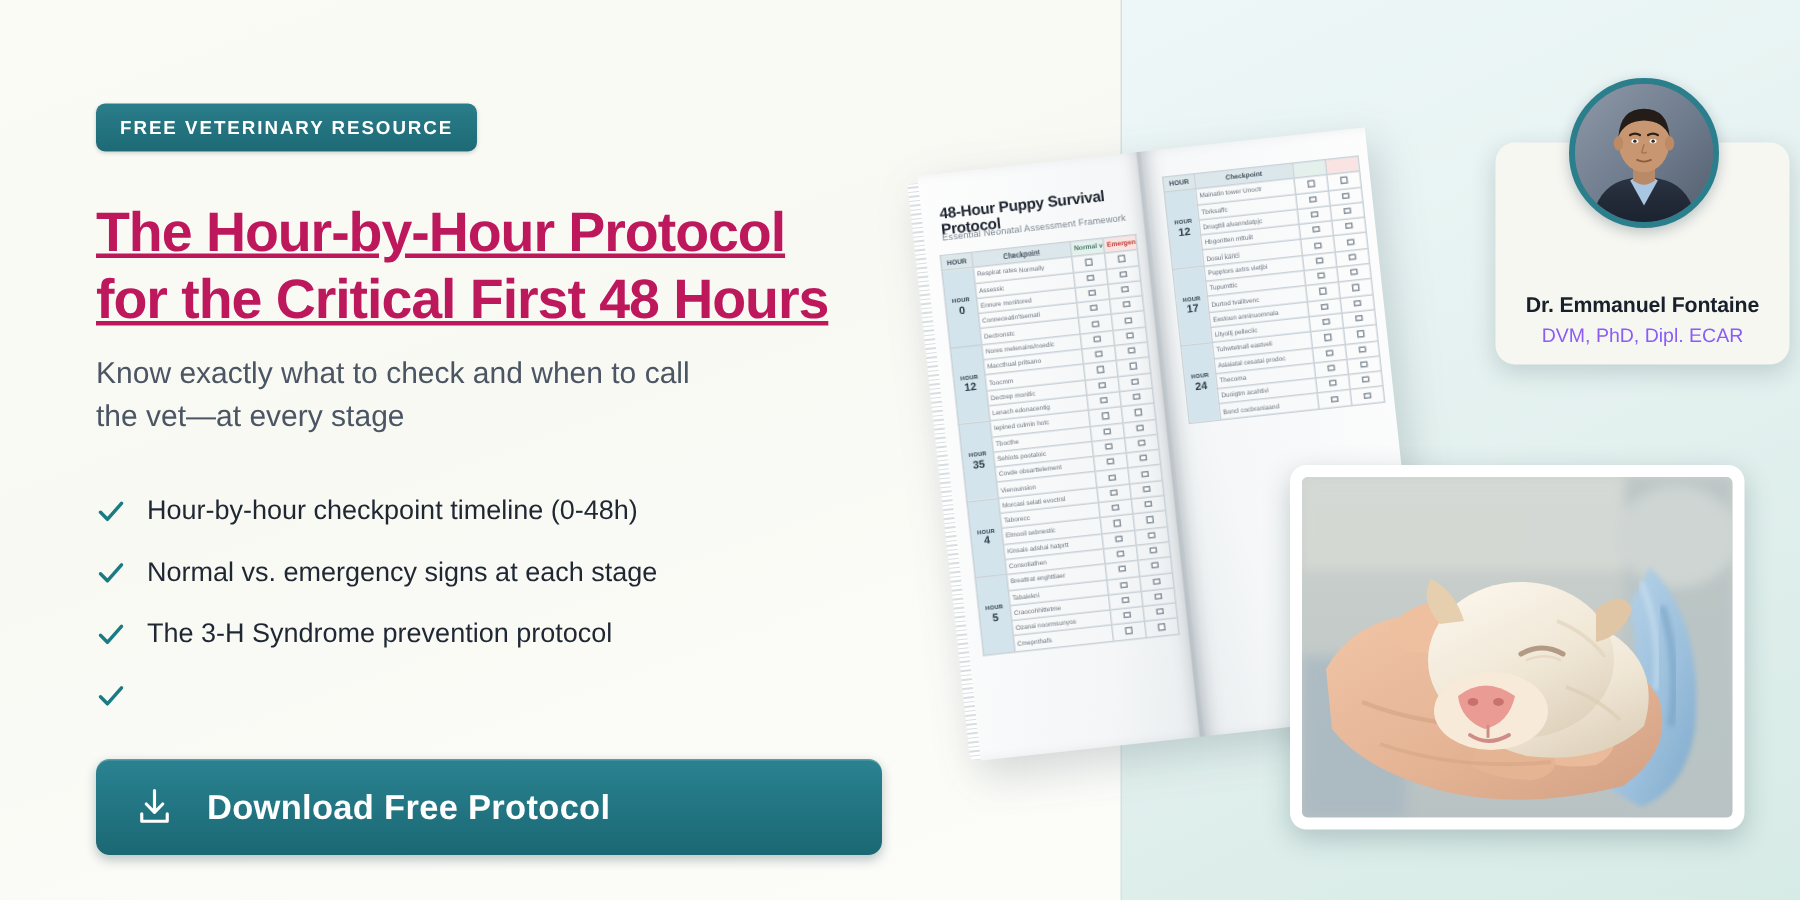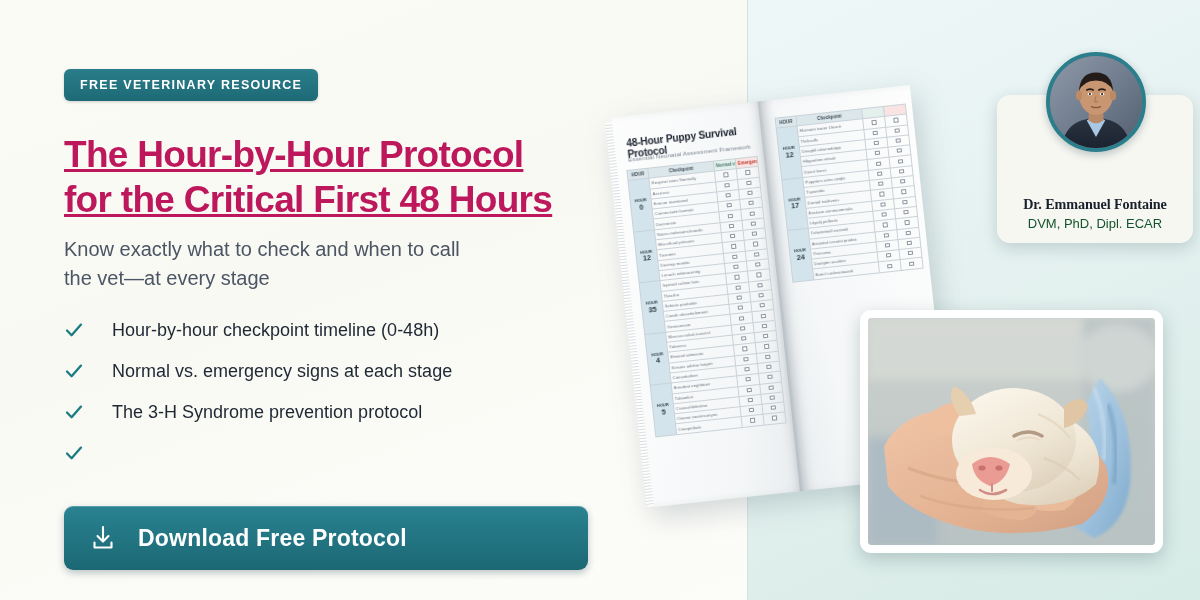"Dr. Emmanuel Fontaine" .doc-name { font-family: Liberation Serif, serif -> none }
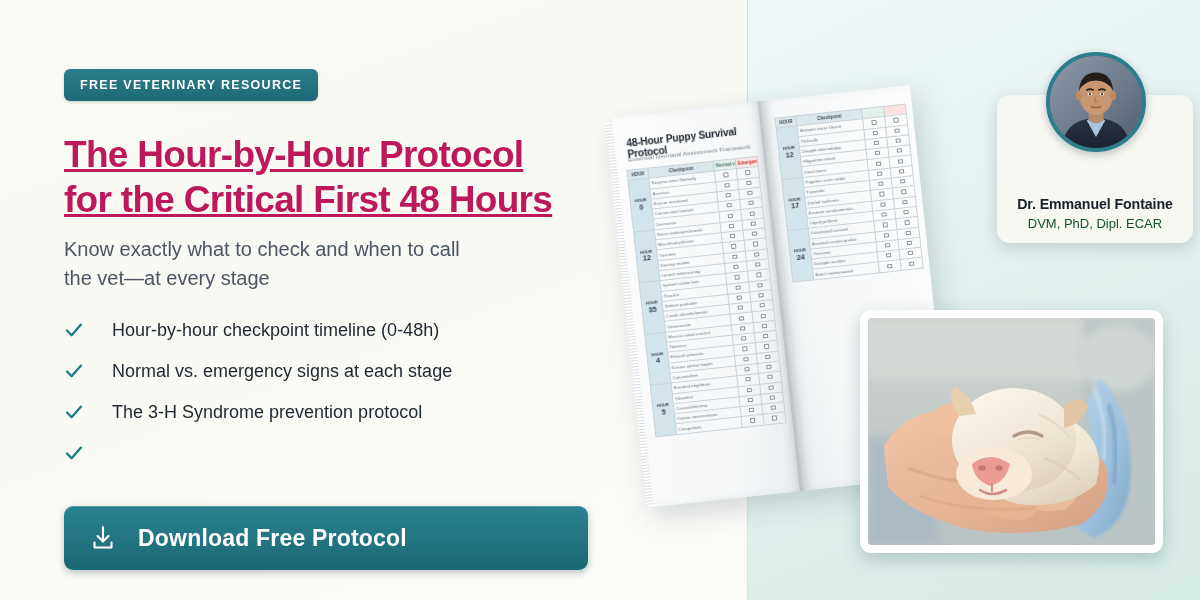"DVM, PhD, Dipl. ECAR" .doc-creds { color: #14532d -> #8b5cf6 }
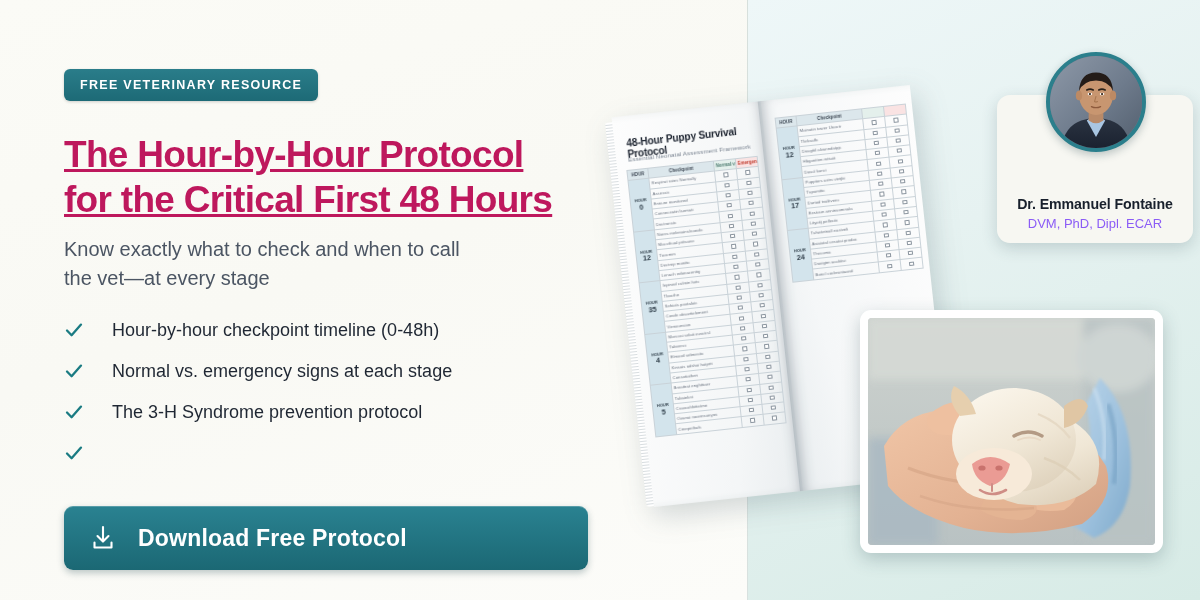"Hour-by-hour checkpoint timeline (0-48h)" .bullet { align-items: flex-start -> center; gap: 28px -> 14px }
